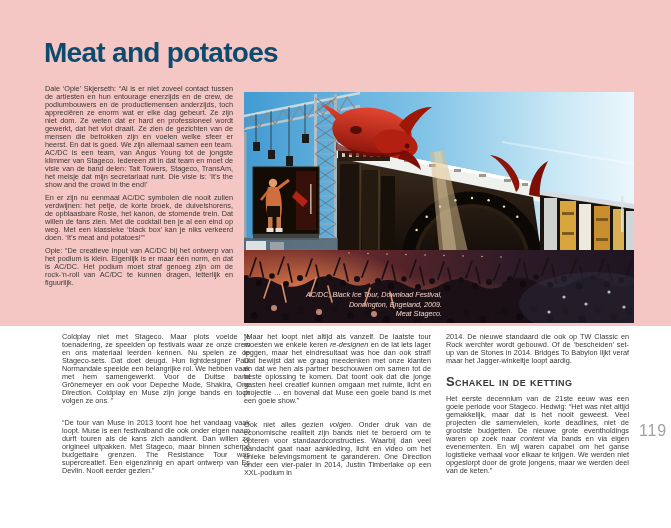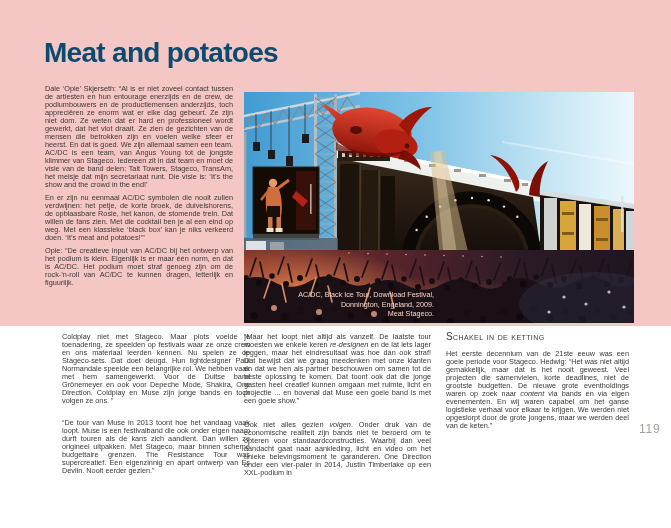"AC/DC, Black Ice Tour, Download" .caption { font-style: none -> italic; right: 200px -> 192px }
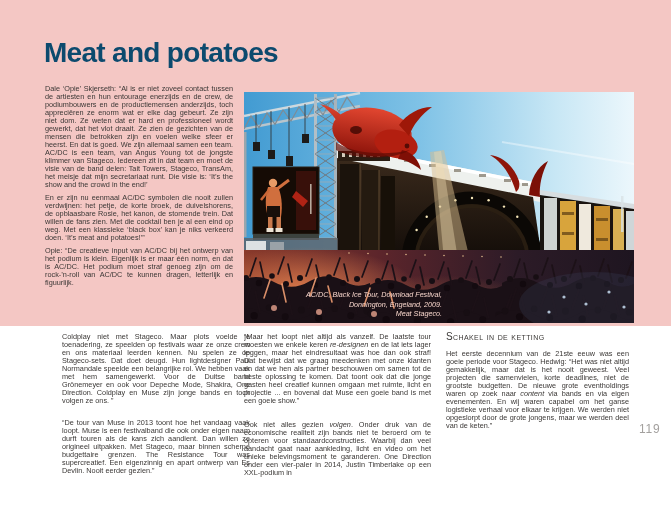"2014. De nieuwe standaard die" p { html: none -> <p>2014. De nieuwe standaard die ook op TW Classic en Rock werchter wordt gebouwd. Of de ‘bescheiden’ set-up van de Stones in 2014. Bridges To Babylon lijkt veraf maar het Jagger-winkeltje loopt aardig.</p> }
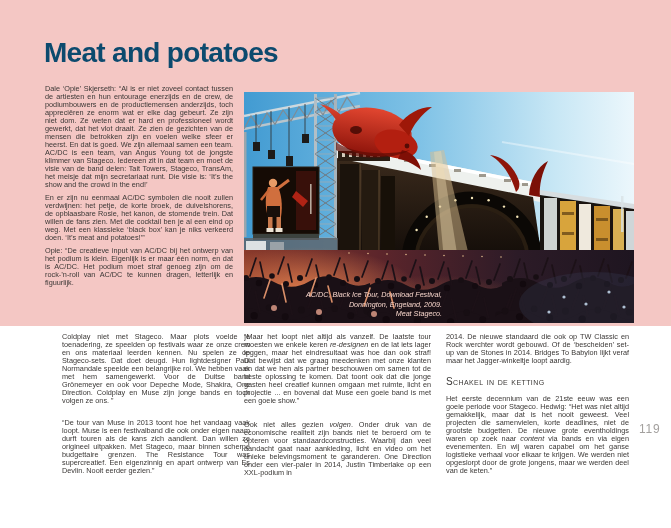"Schakel in de ketting" .subhead { font-size: 10px -> 13px; font-weight: normal -> bold }
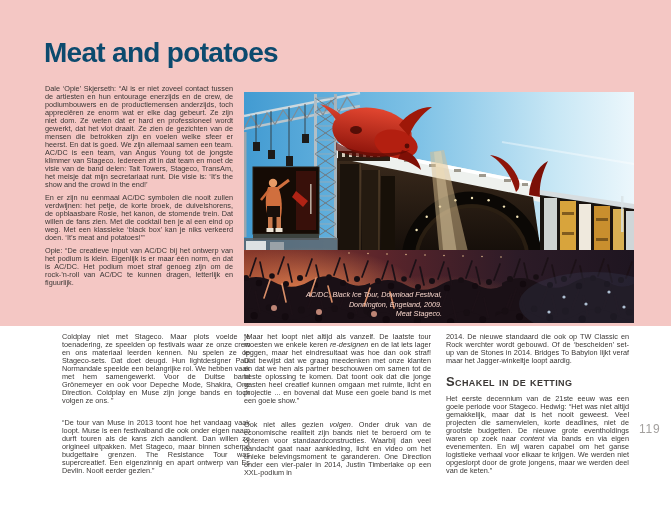"119" .page-number { font-size: 12px -> 16px }
